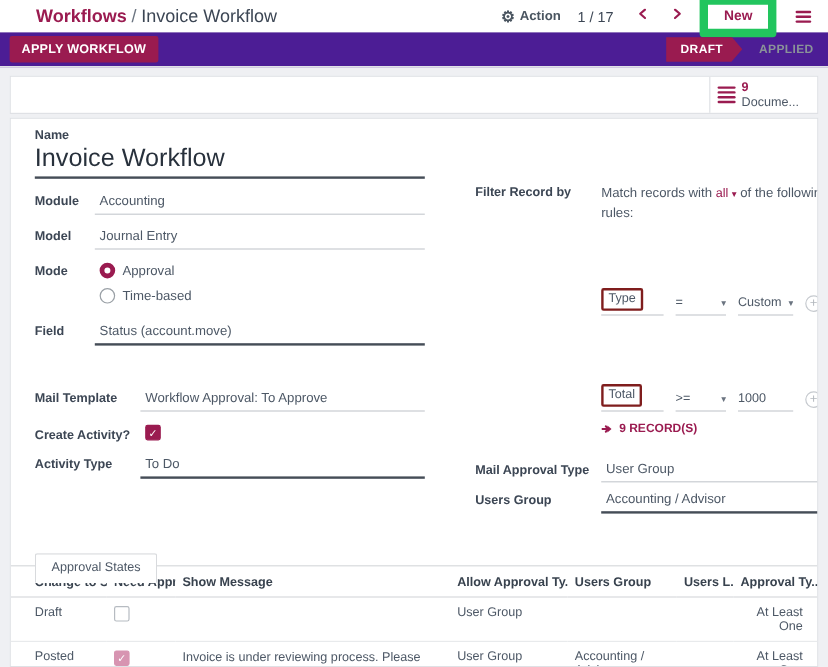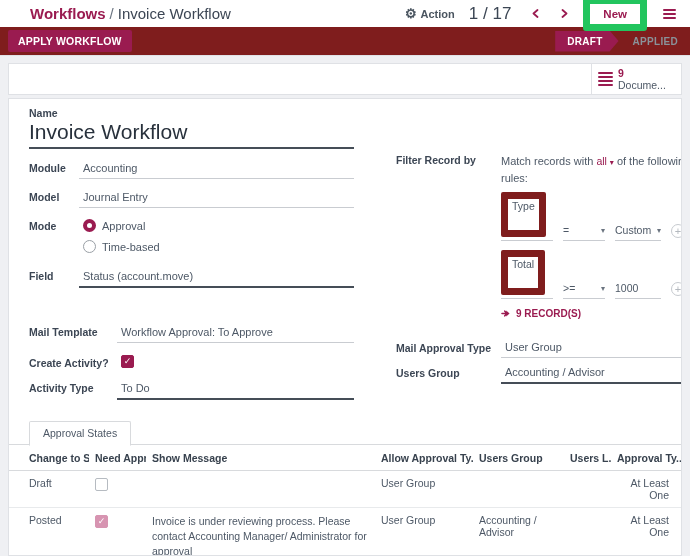"1 / 17" .pager { align-items: center -> flex-start; font-size: 17px -> 12px }
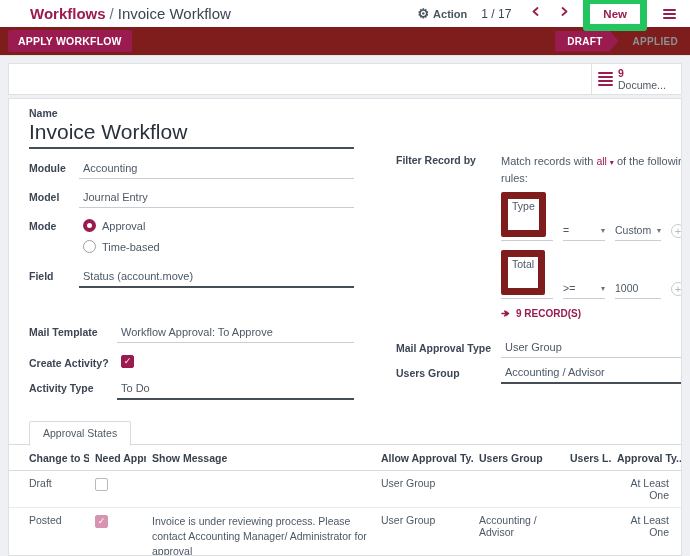"APPLY WORKFLOW" .action-bar { background: #7f1d1d -> #4c1d95 }
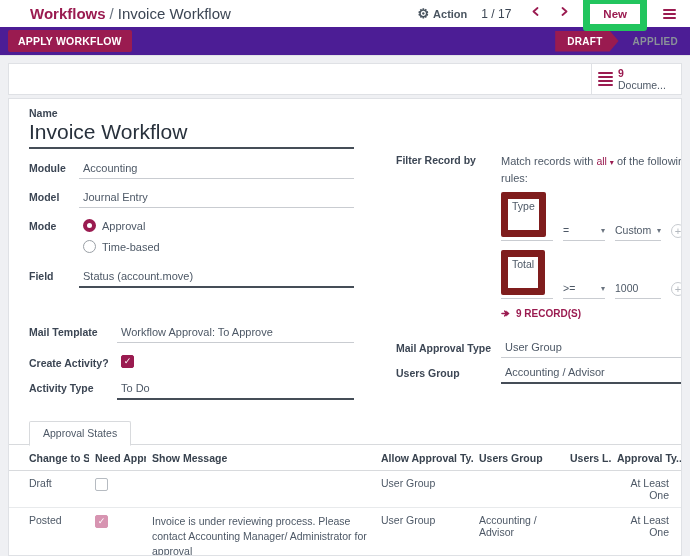"Type" .field-tag { border: 7px solid #7f1d1d -> 2px solid #7f1d1d; margin-top: none -> 48px; padding: 1px 4px 18px 4px -> 1px 4px 2px 4px }
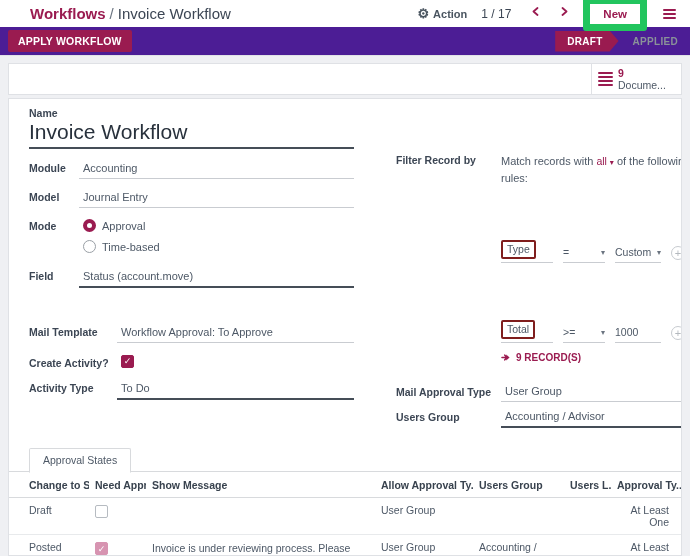"Approval States" .tab { top: 2px -> 15px }
